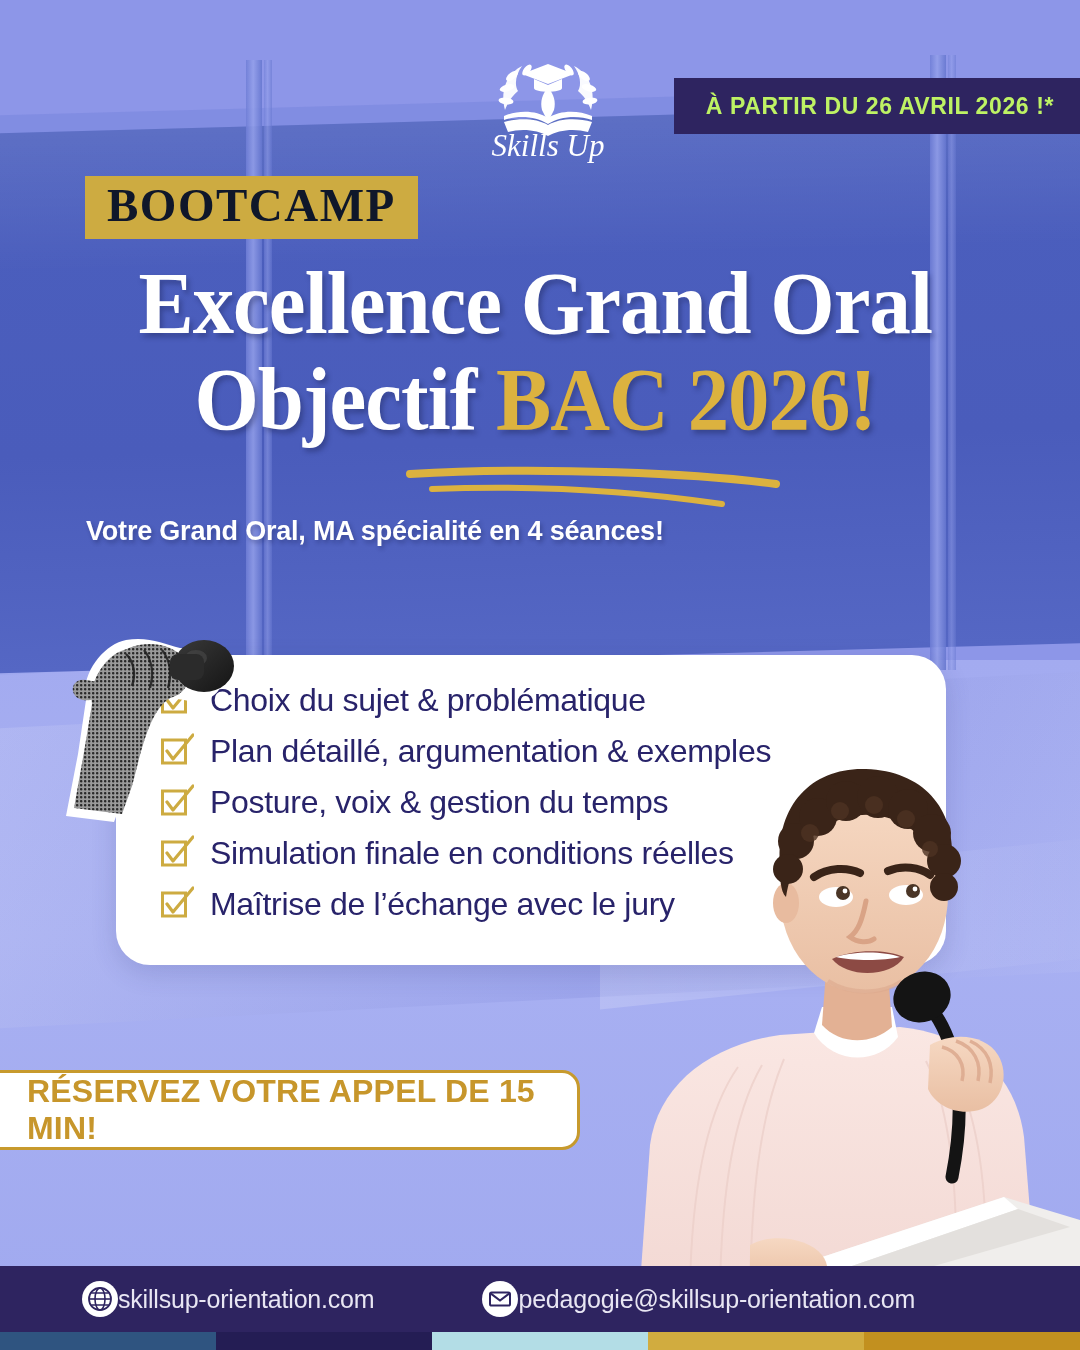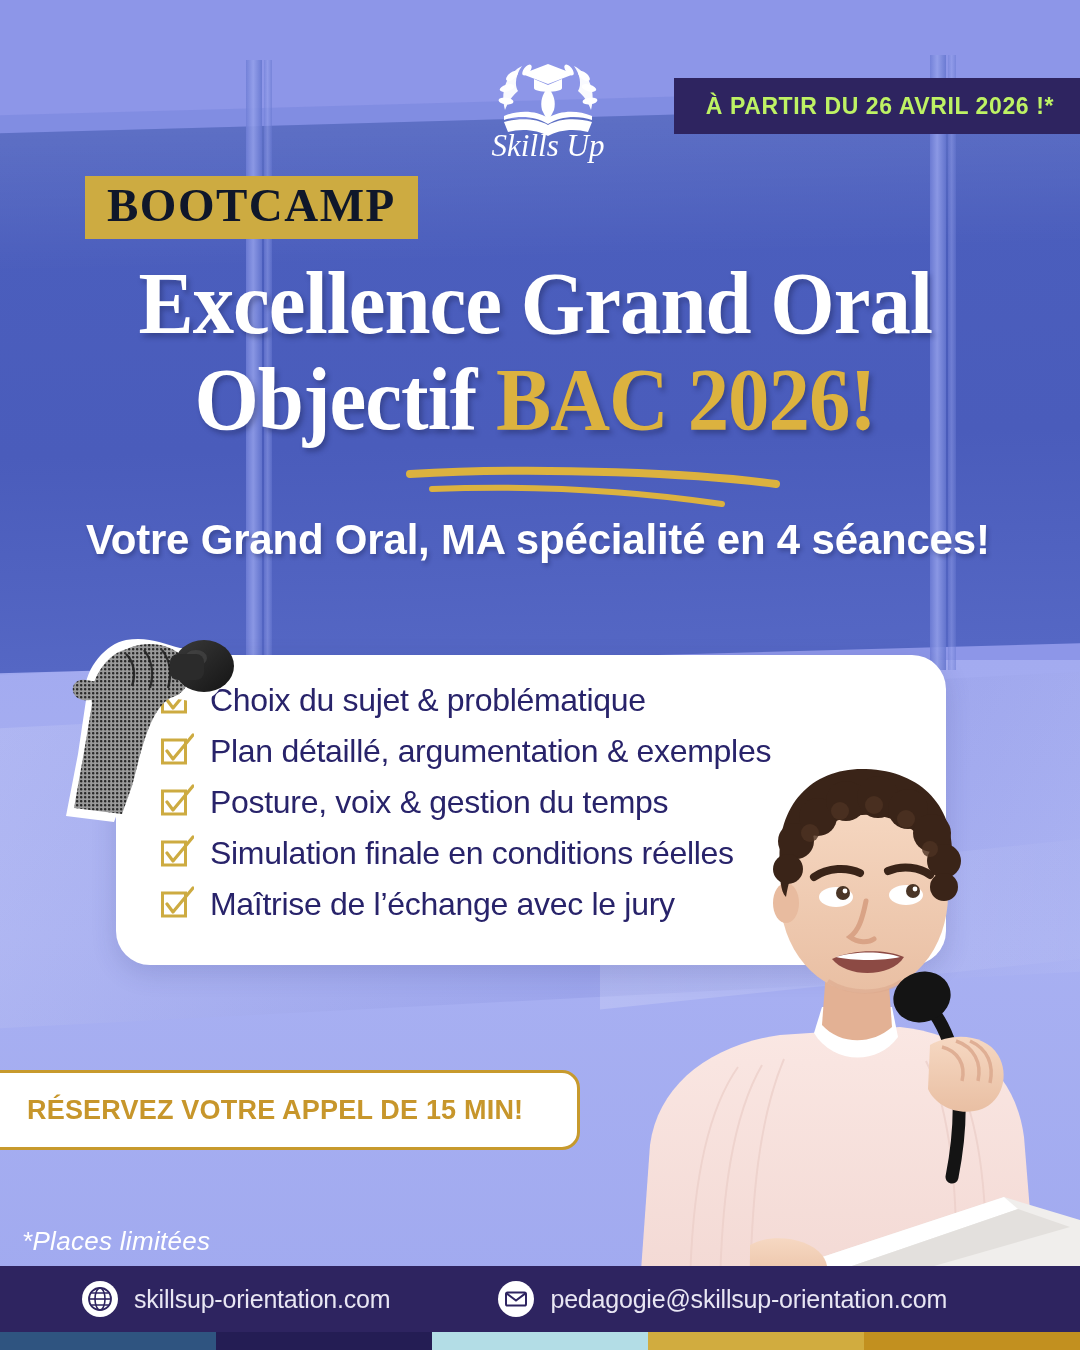"Votre Grand Oral, MA spécialité" .subtitle { font-size: 42px -> 27px }
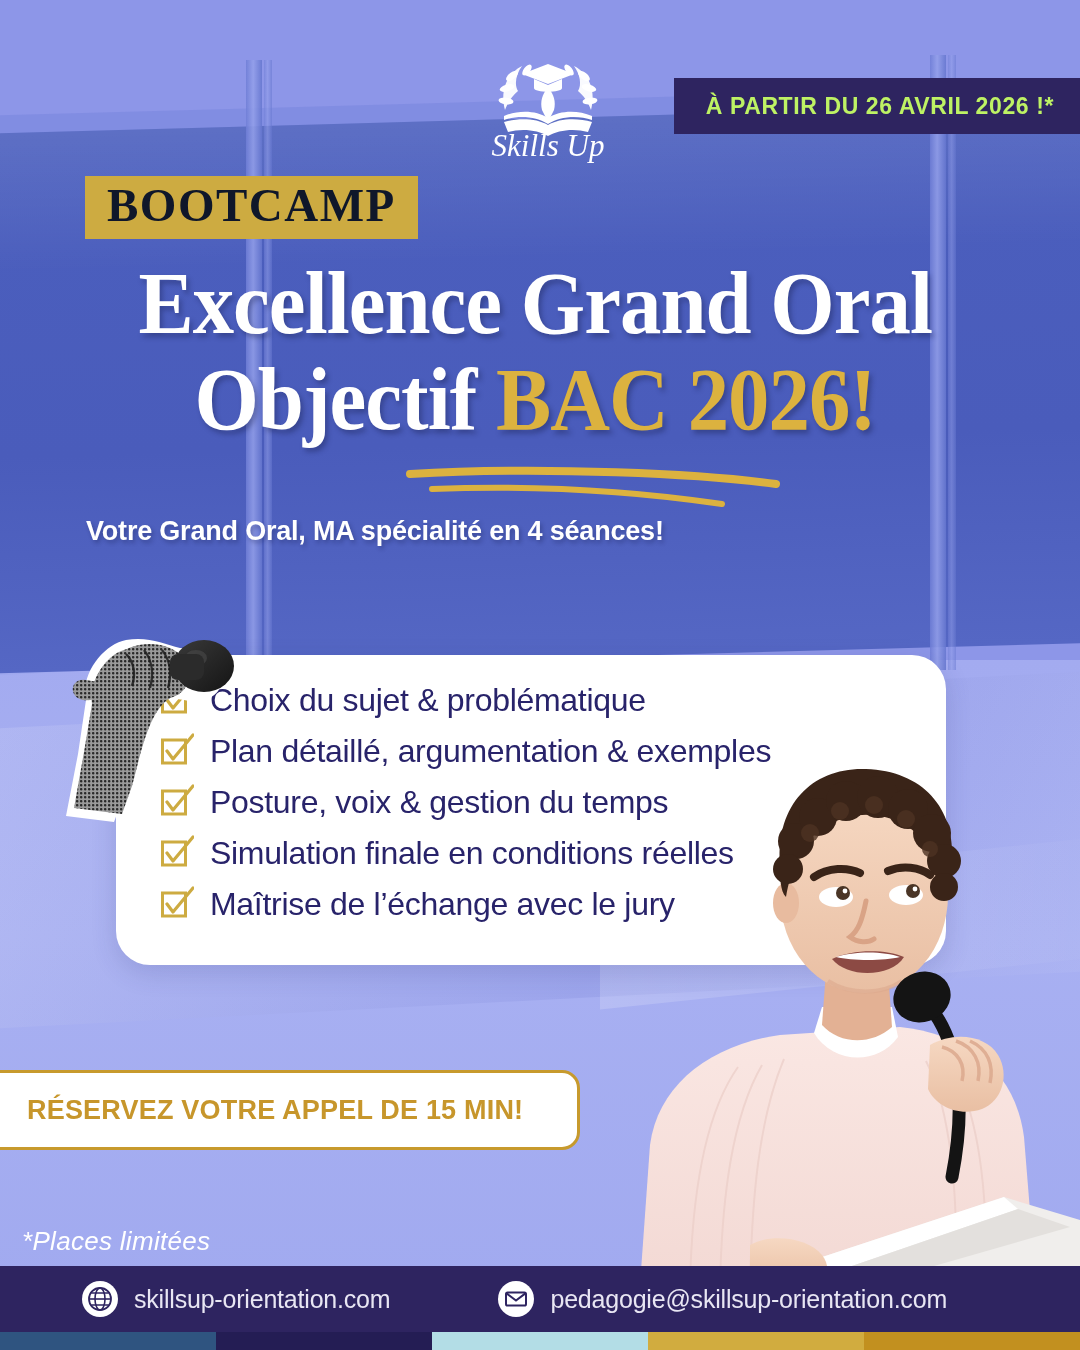"RÉSERVEZ VOTRE APPEL DE 15" .cta span { font-size: 27px -> 32px }
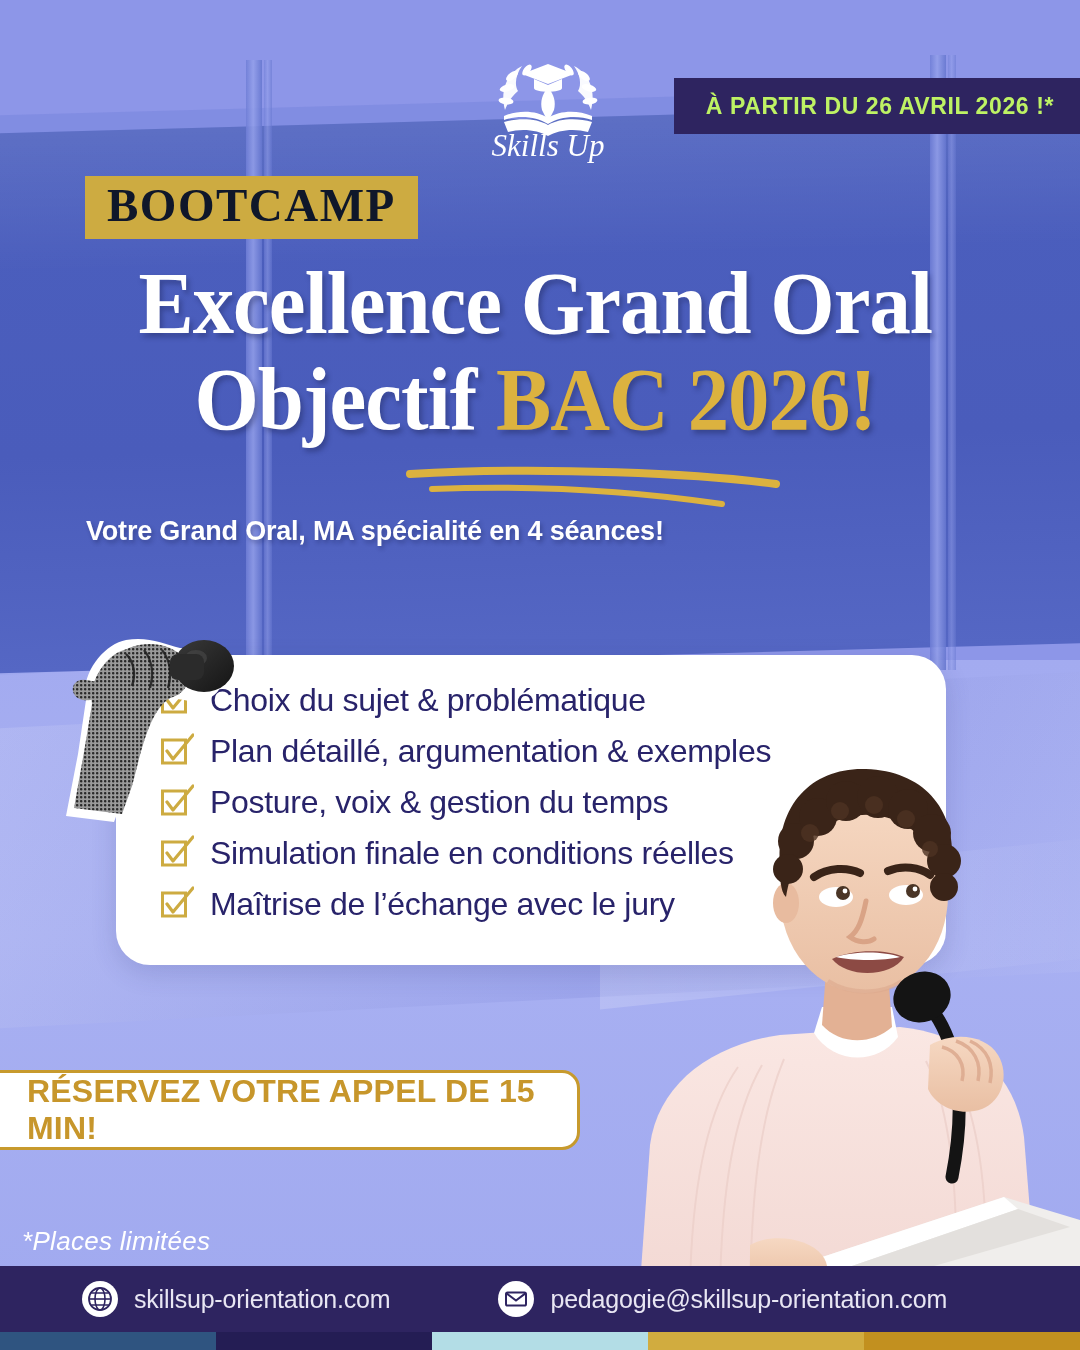"*Places limitées" div.note { html: <div>*Places limitées</div> -> none }
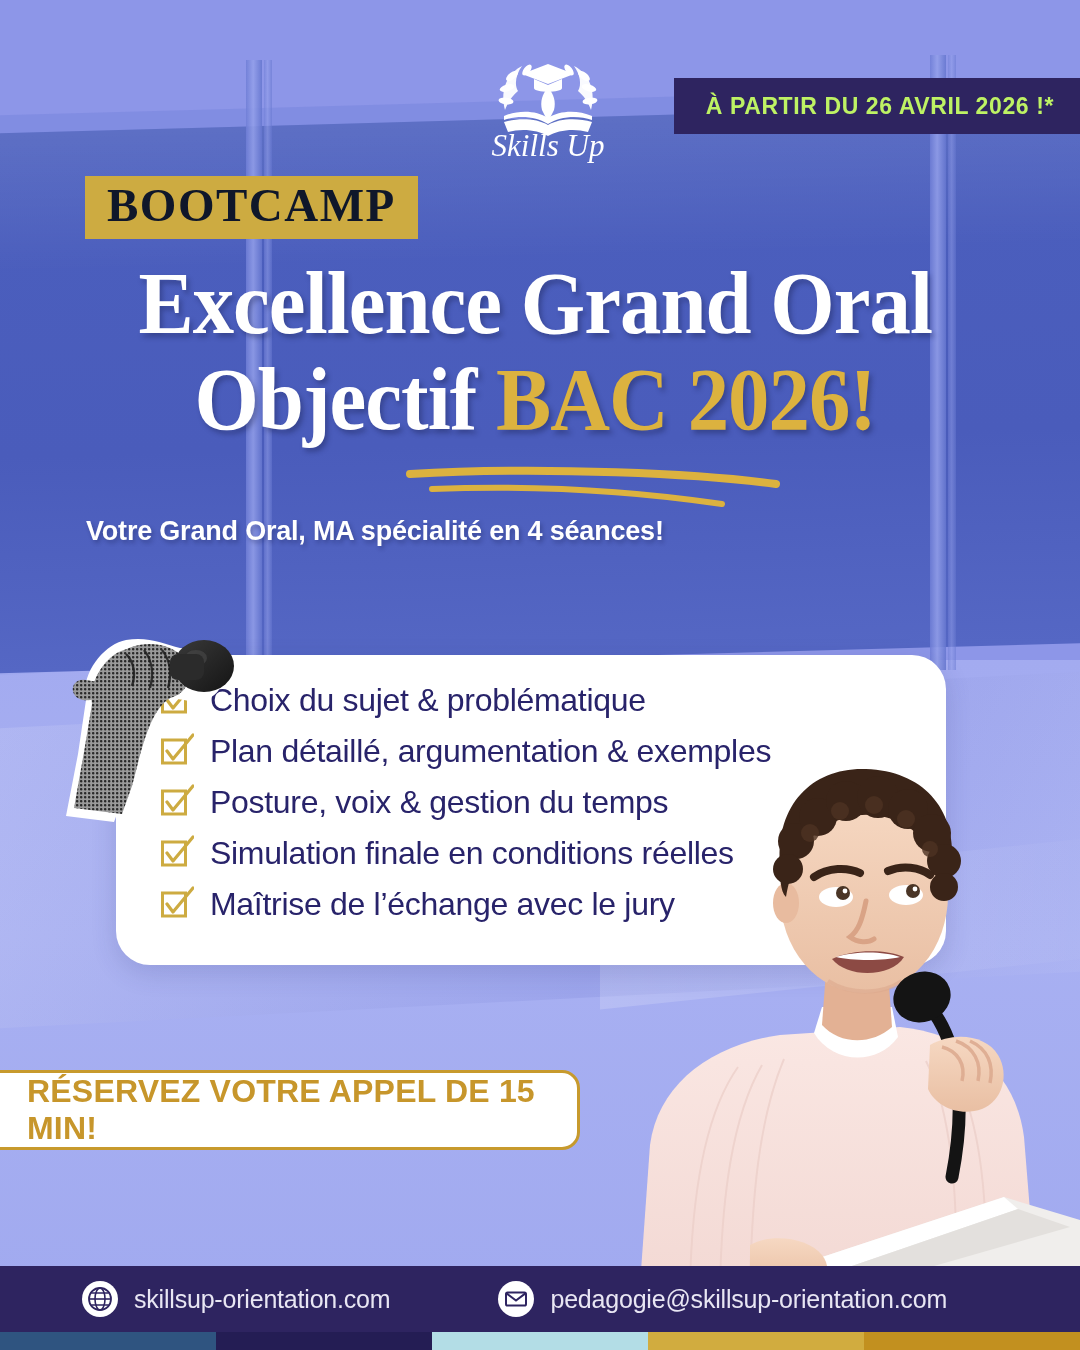"skillsup-orientation.com" .f-item { gap: 16px -> none }
